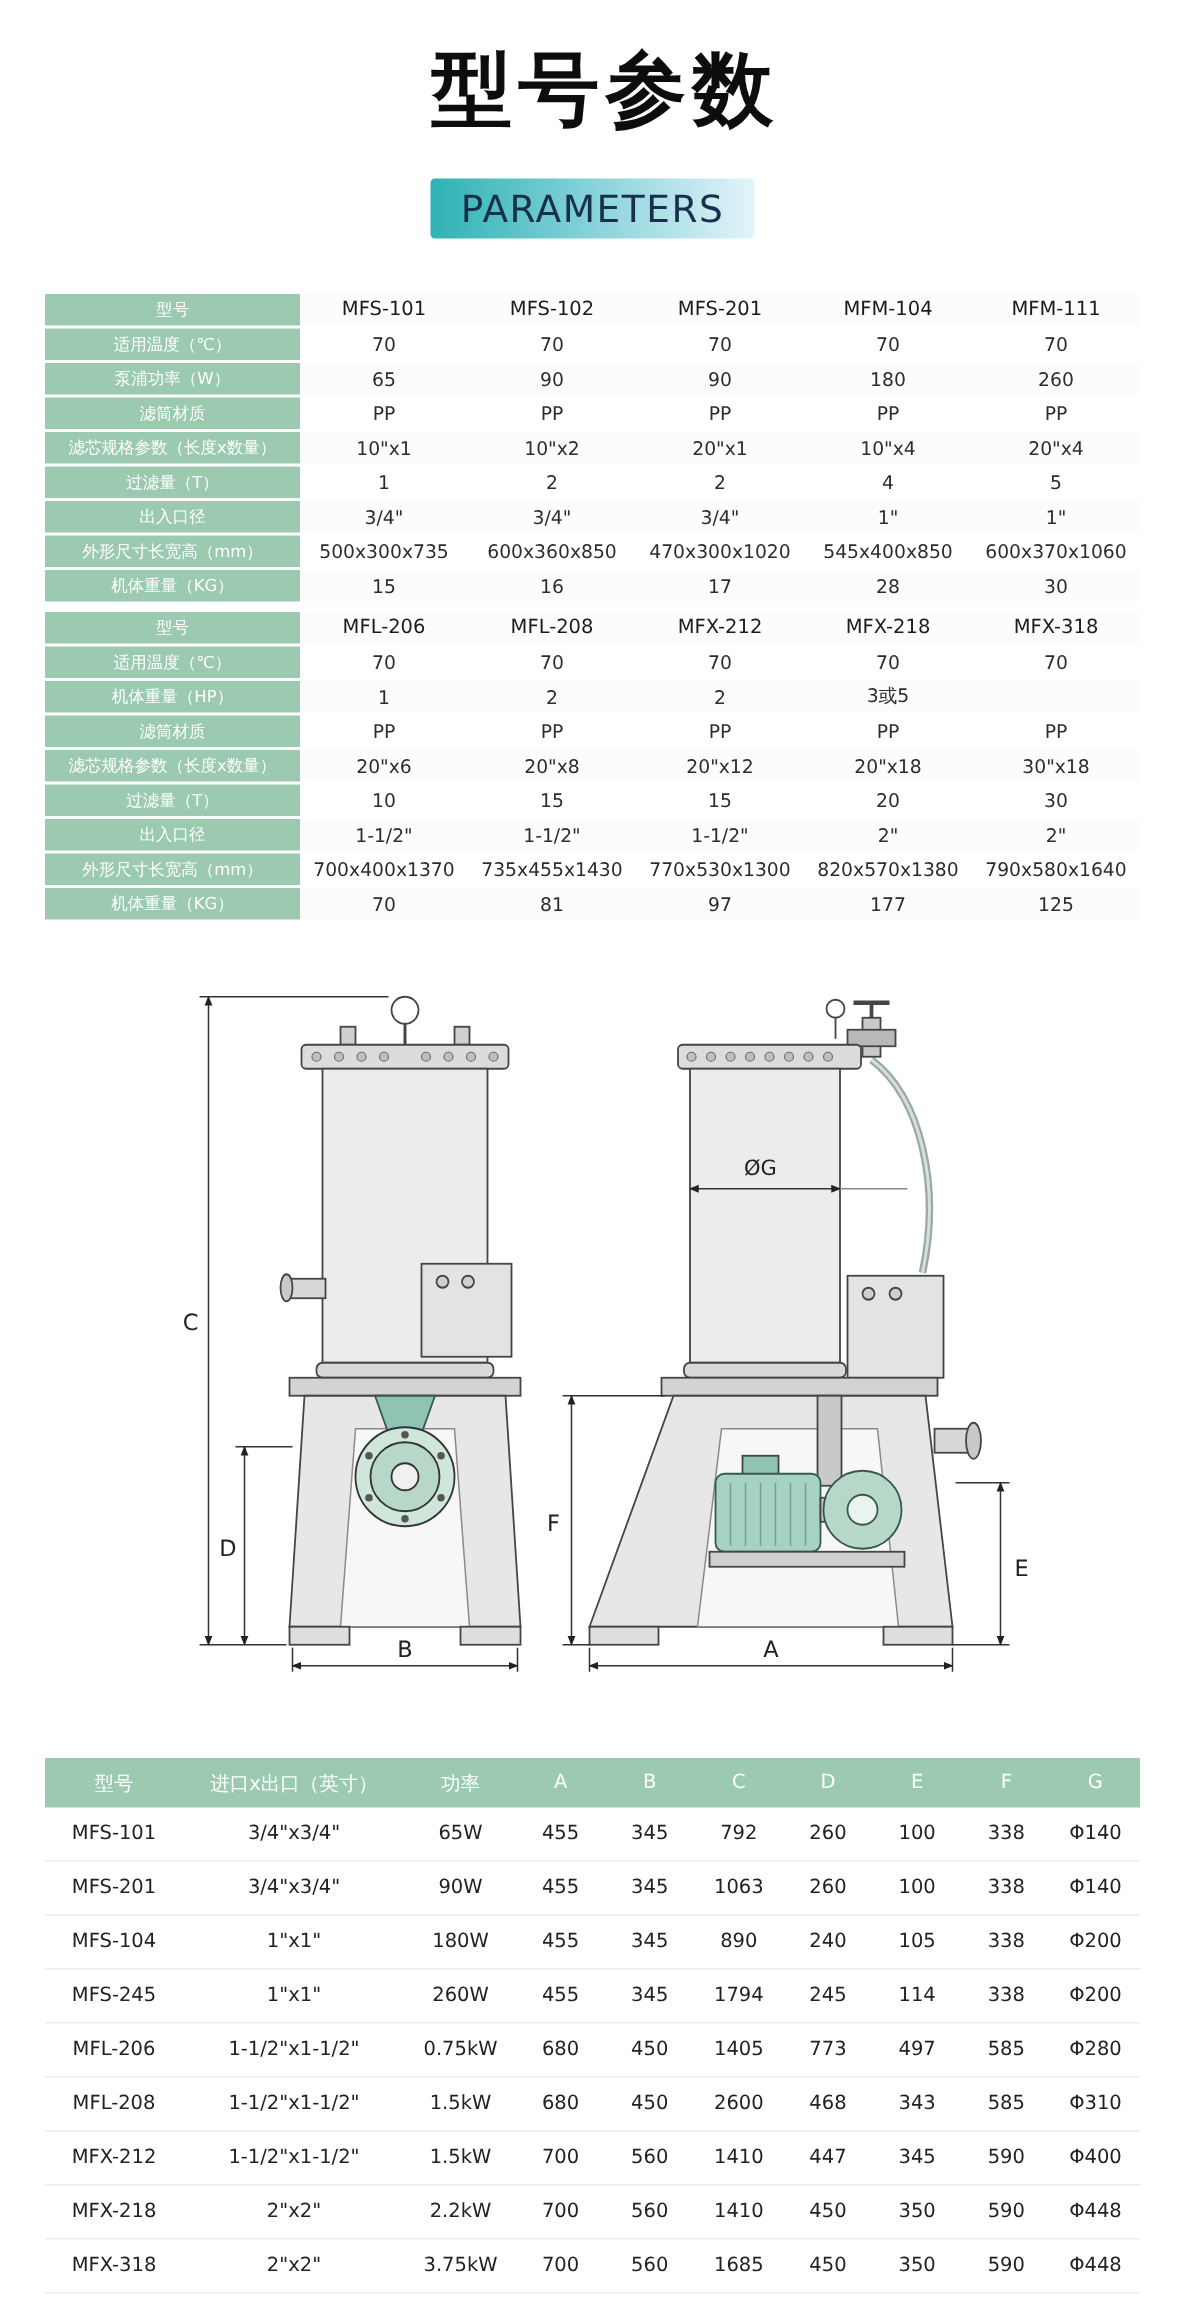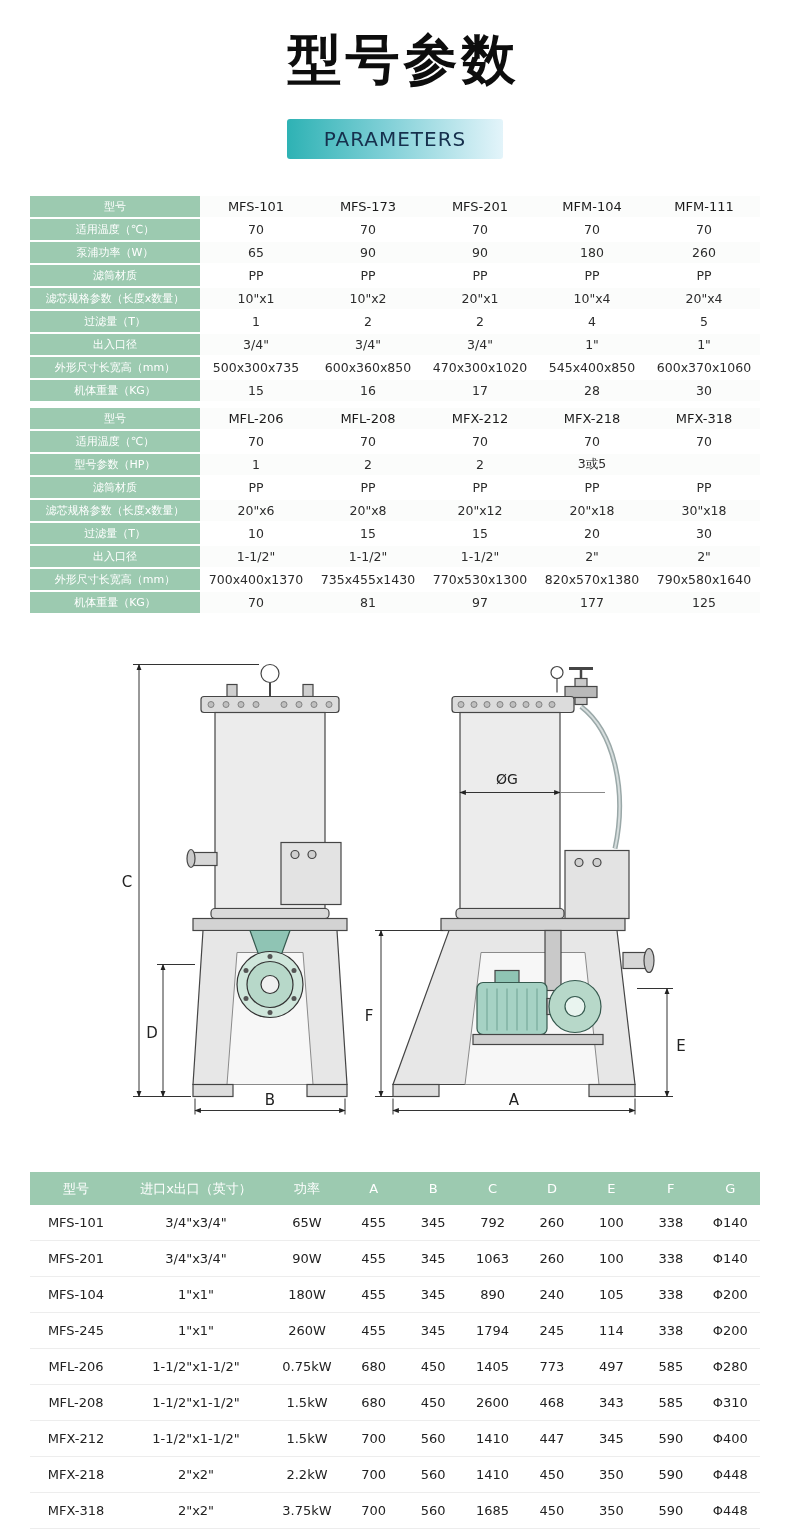"PARAMETERS" .badge { font-size: 20px -> 25px }
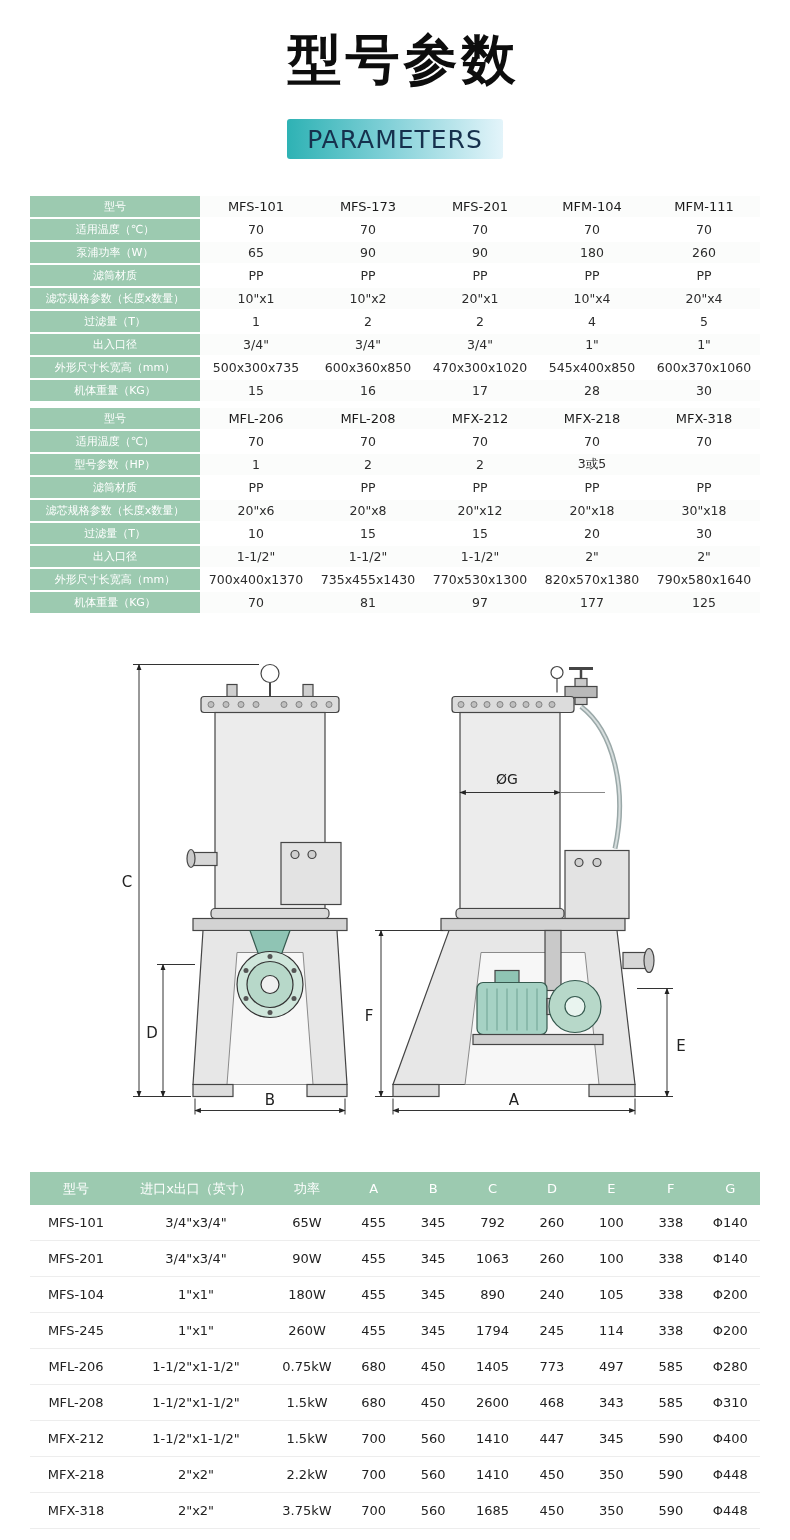"MFS-173" div.spec-cell { text: MFS-173 -> MFS-102 }
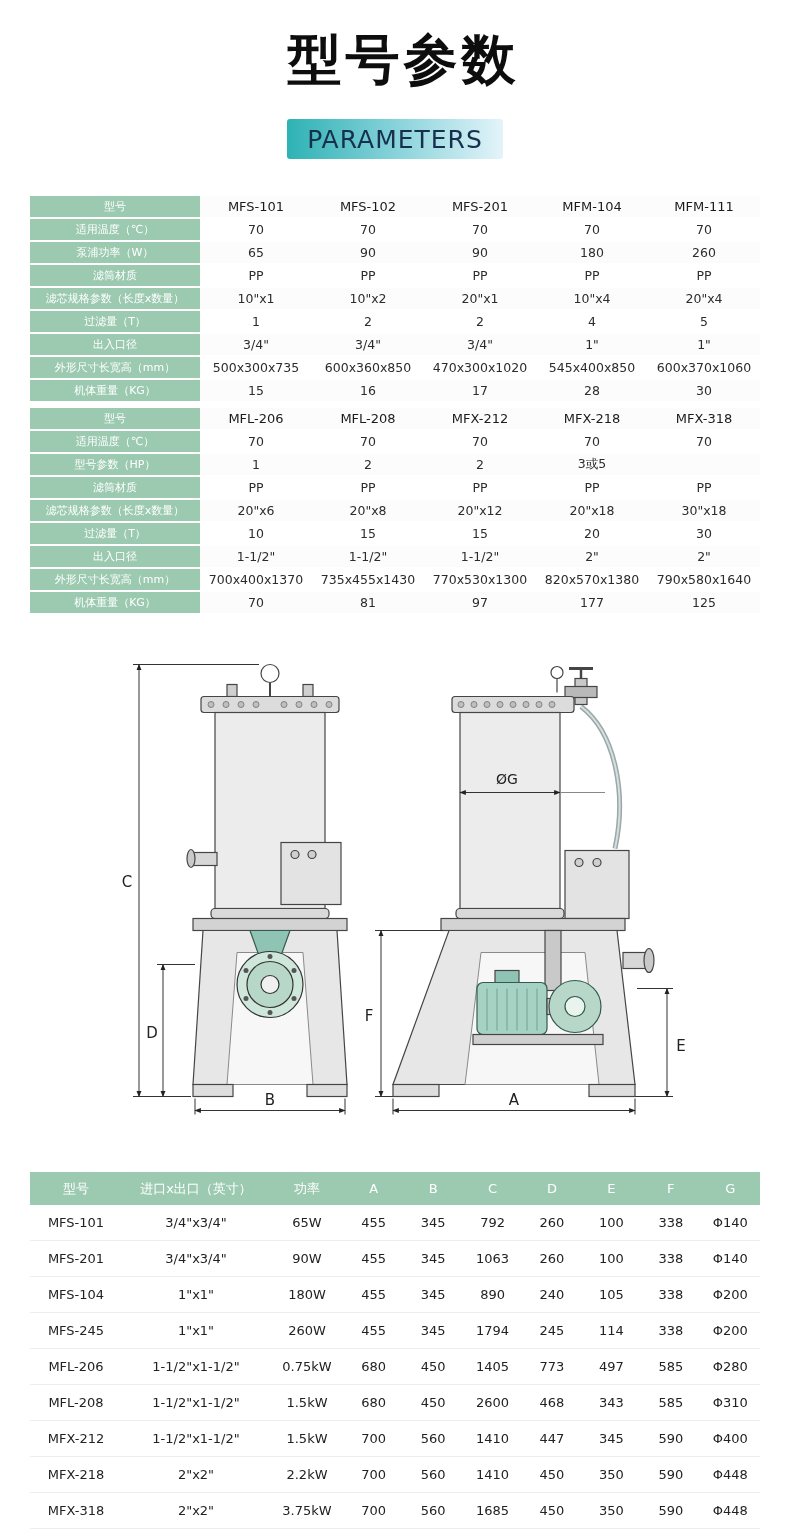"型号参数（HP）" div.spec-label { text: 型号参数 -> 机体重量 }
